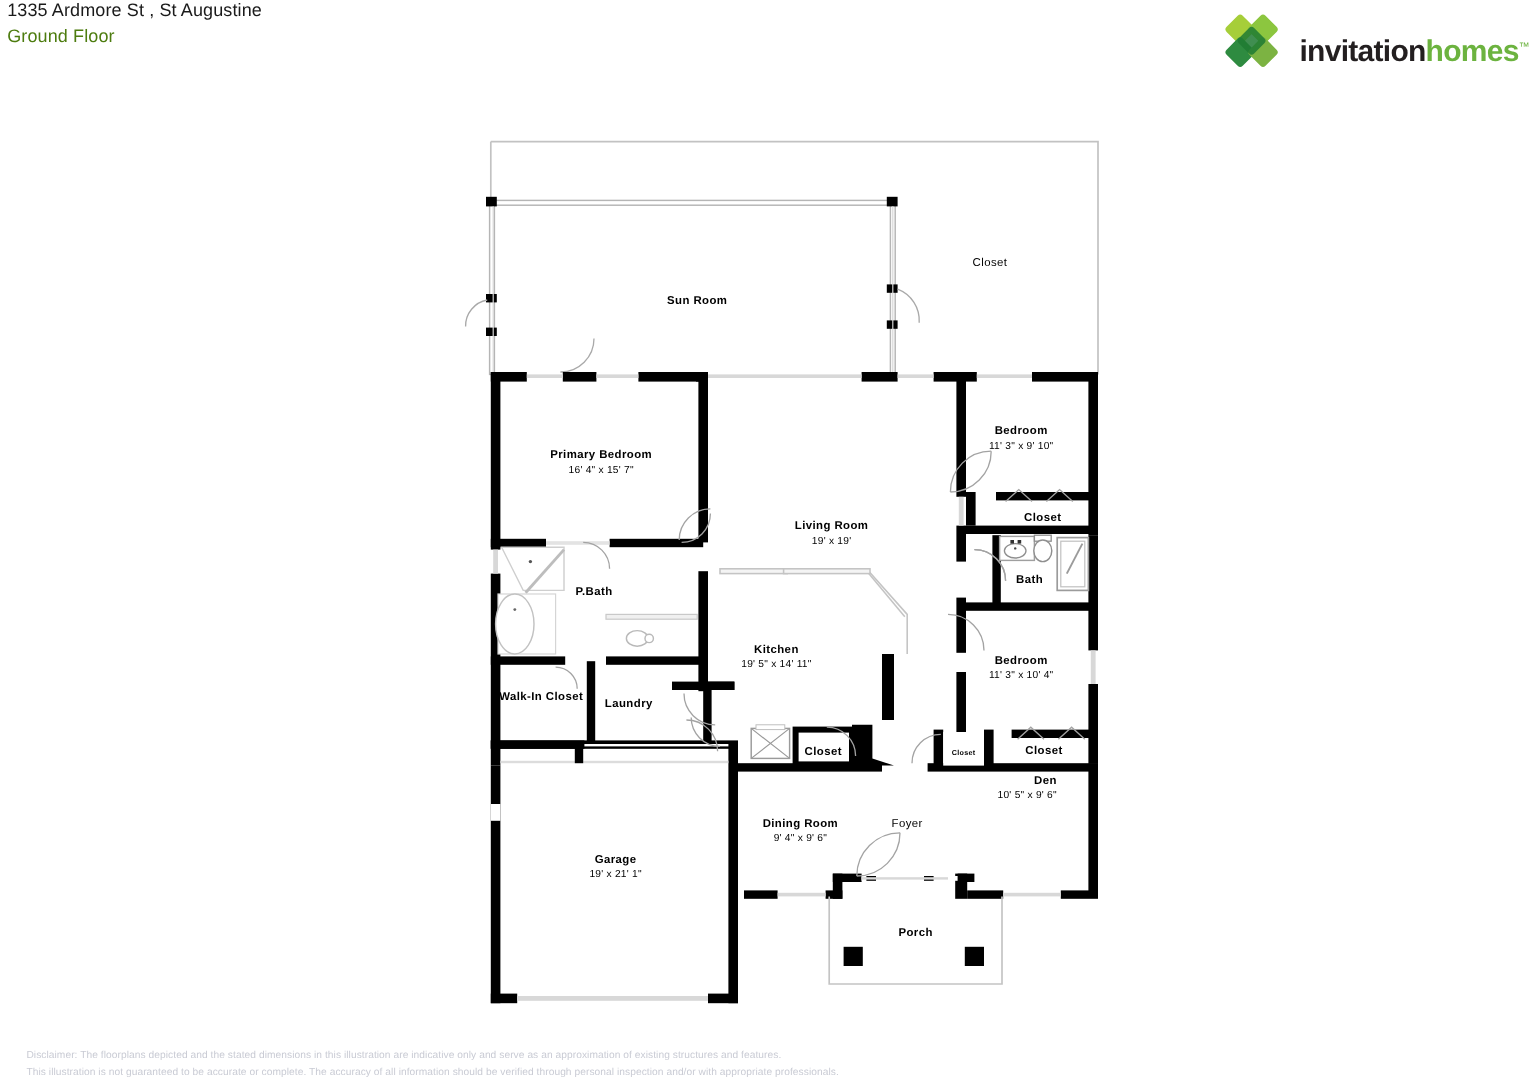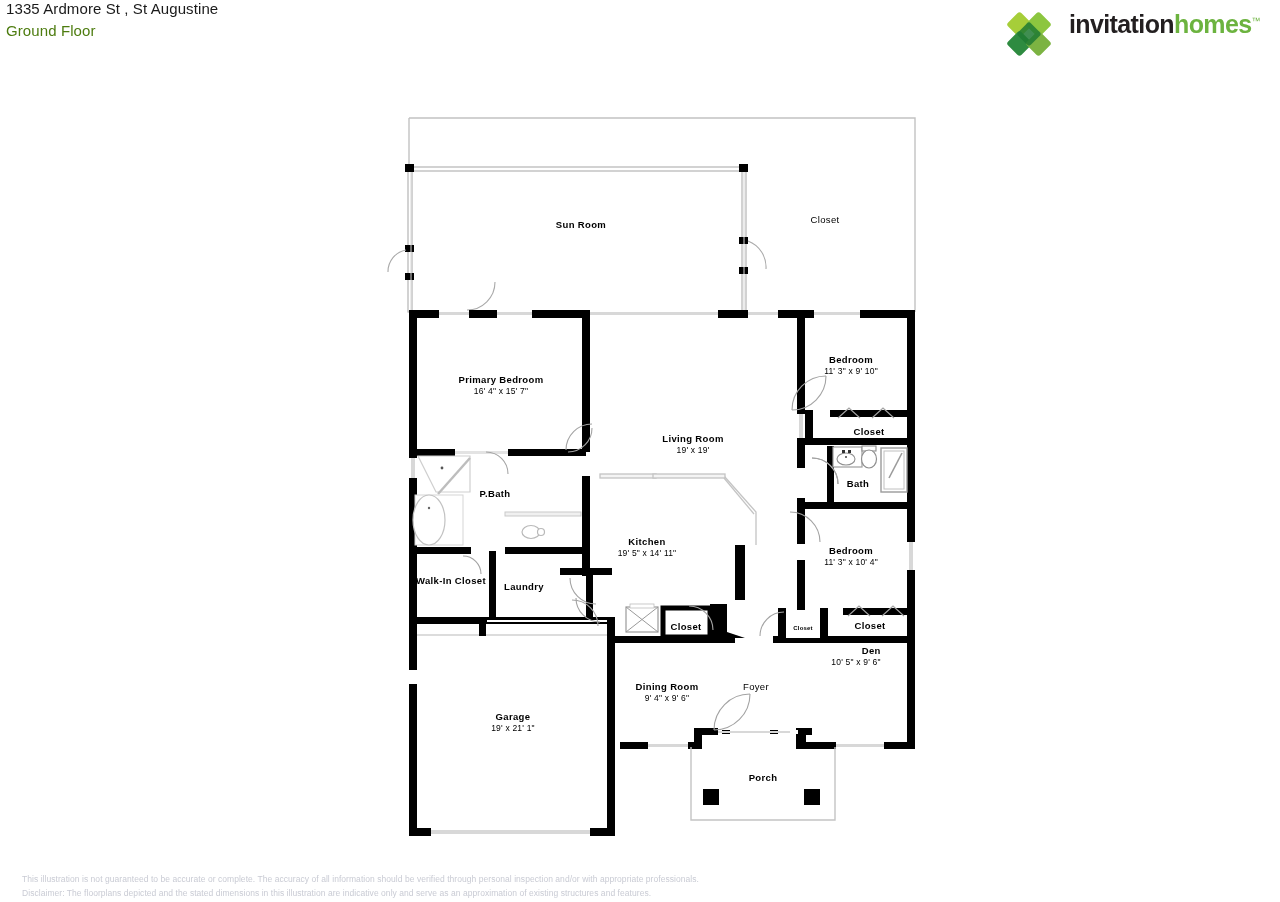"invitationhomes™" #brand-logo { align-items: flex-start -> flex-end; right: 20px -> 6px }
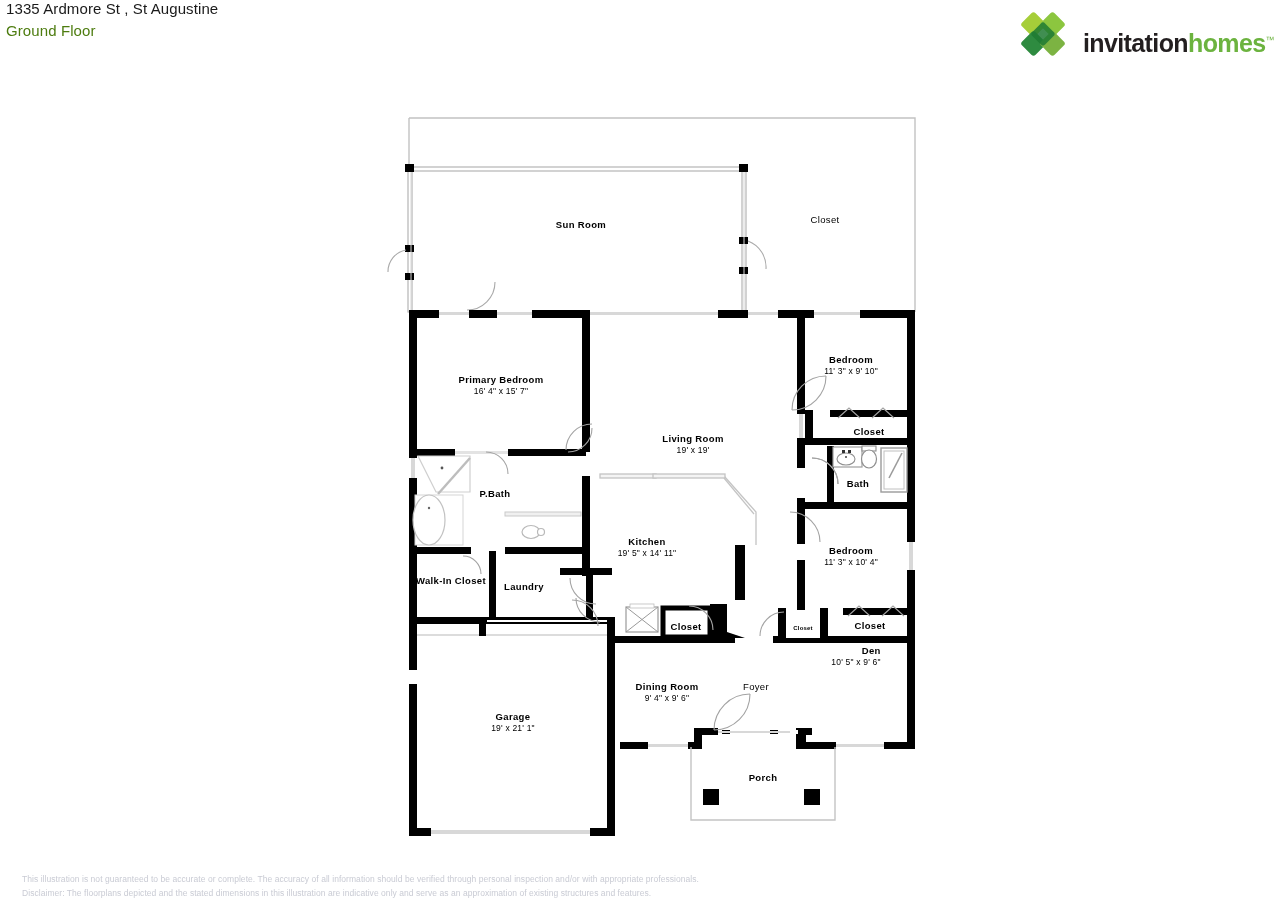"Sun Room" div.room-label { top: 219px -> 245px }
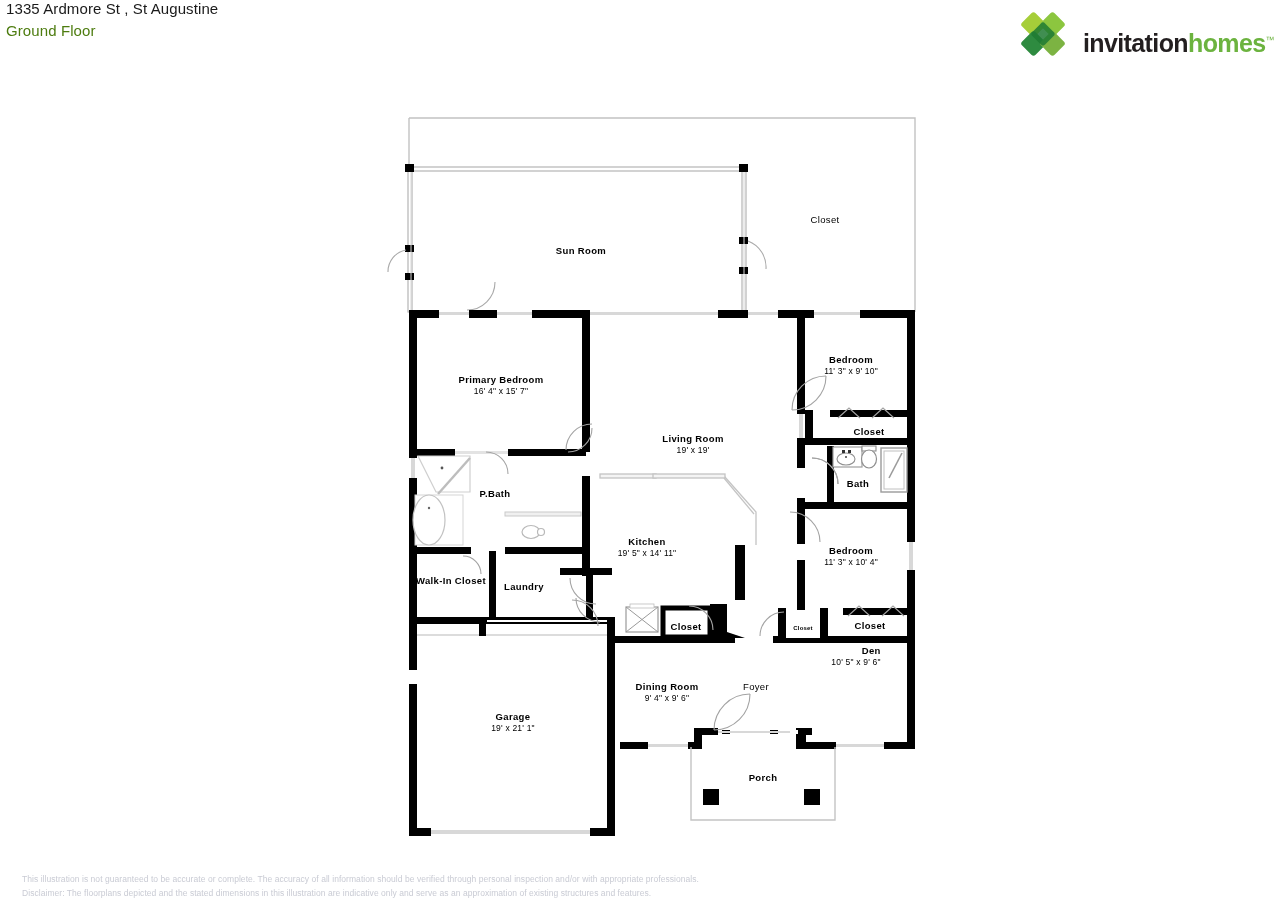"This illustration is not guaranteed" div { order: before "Disclaimer: The floorplans depicted and" -> after "Disclaimer: The floorplans depicted and" }
